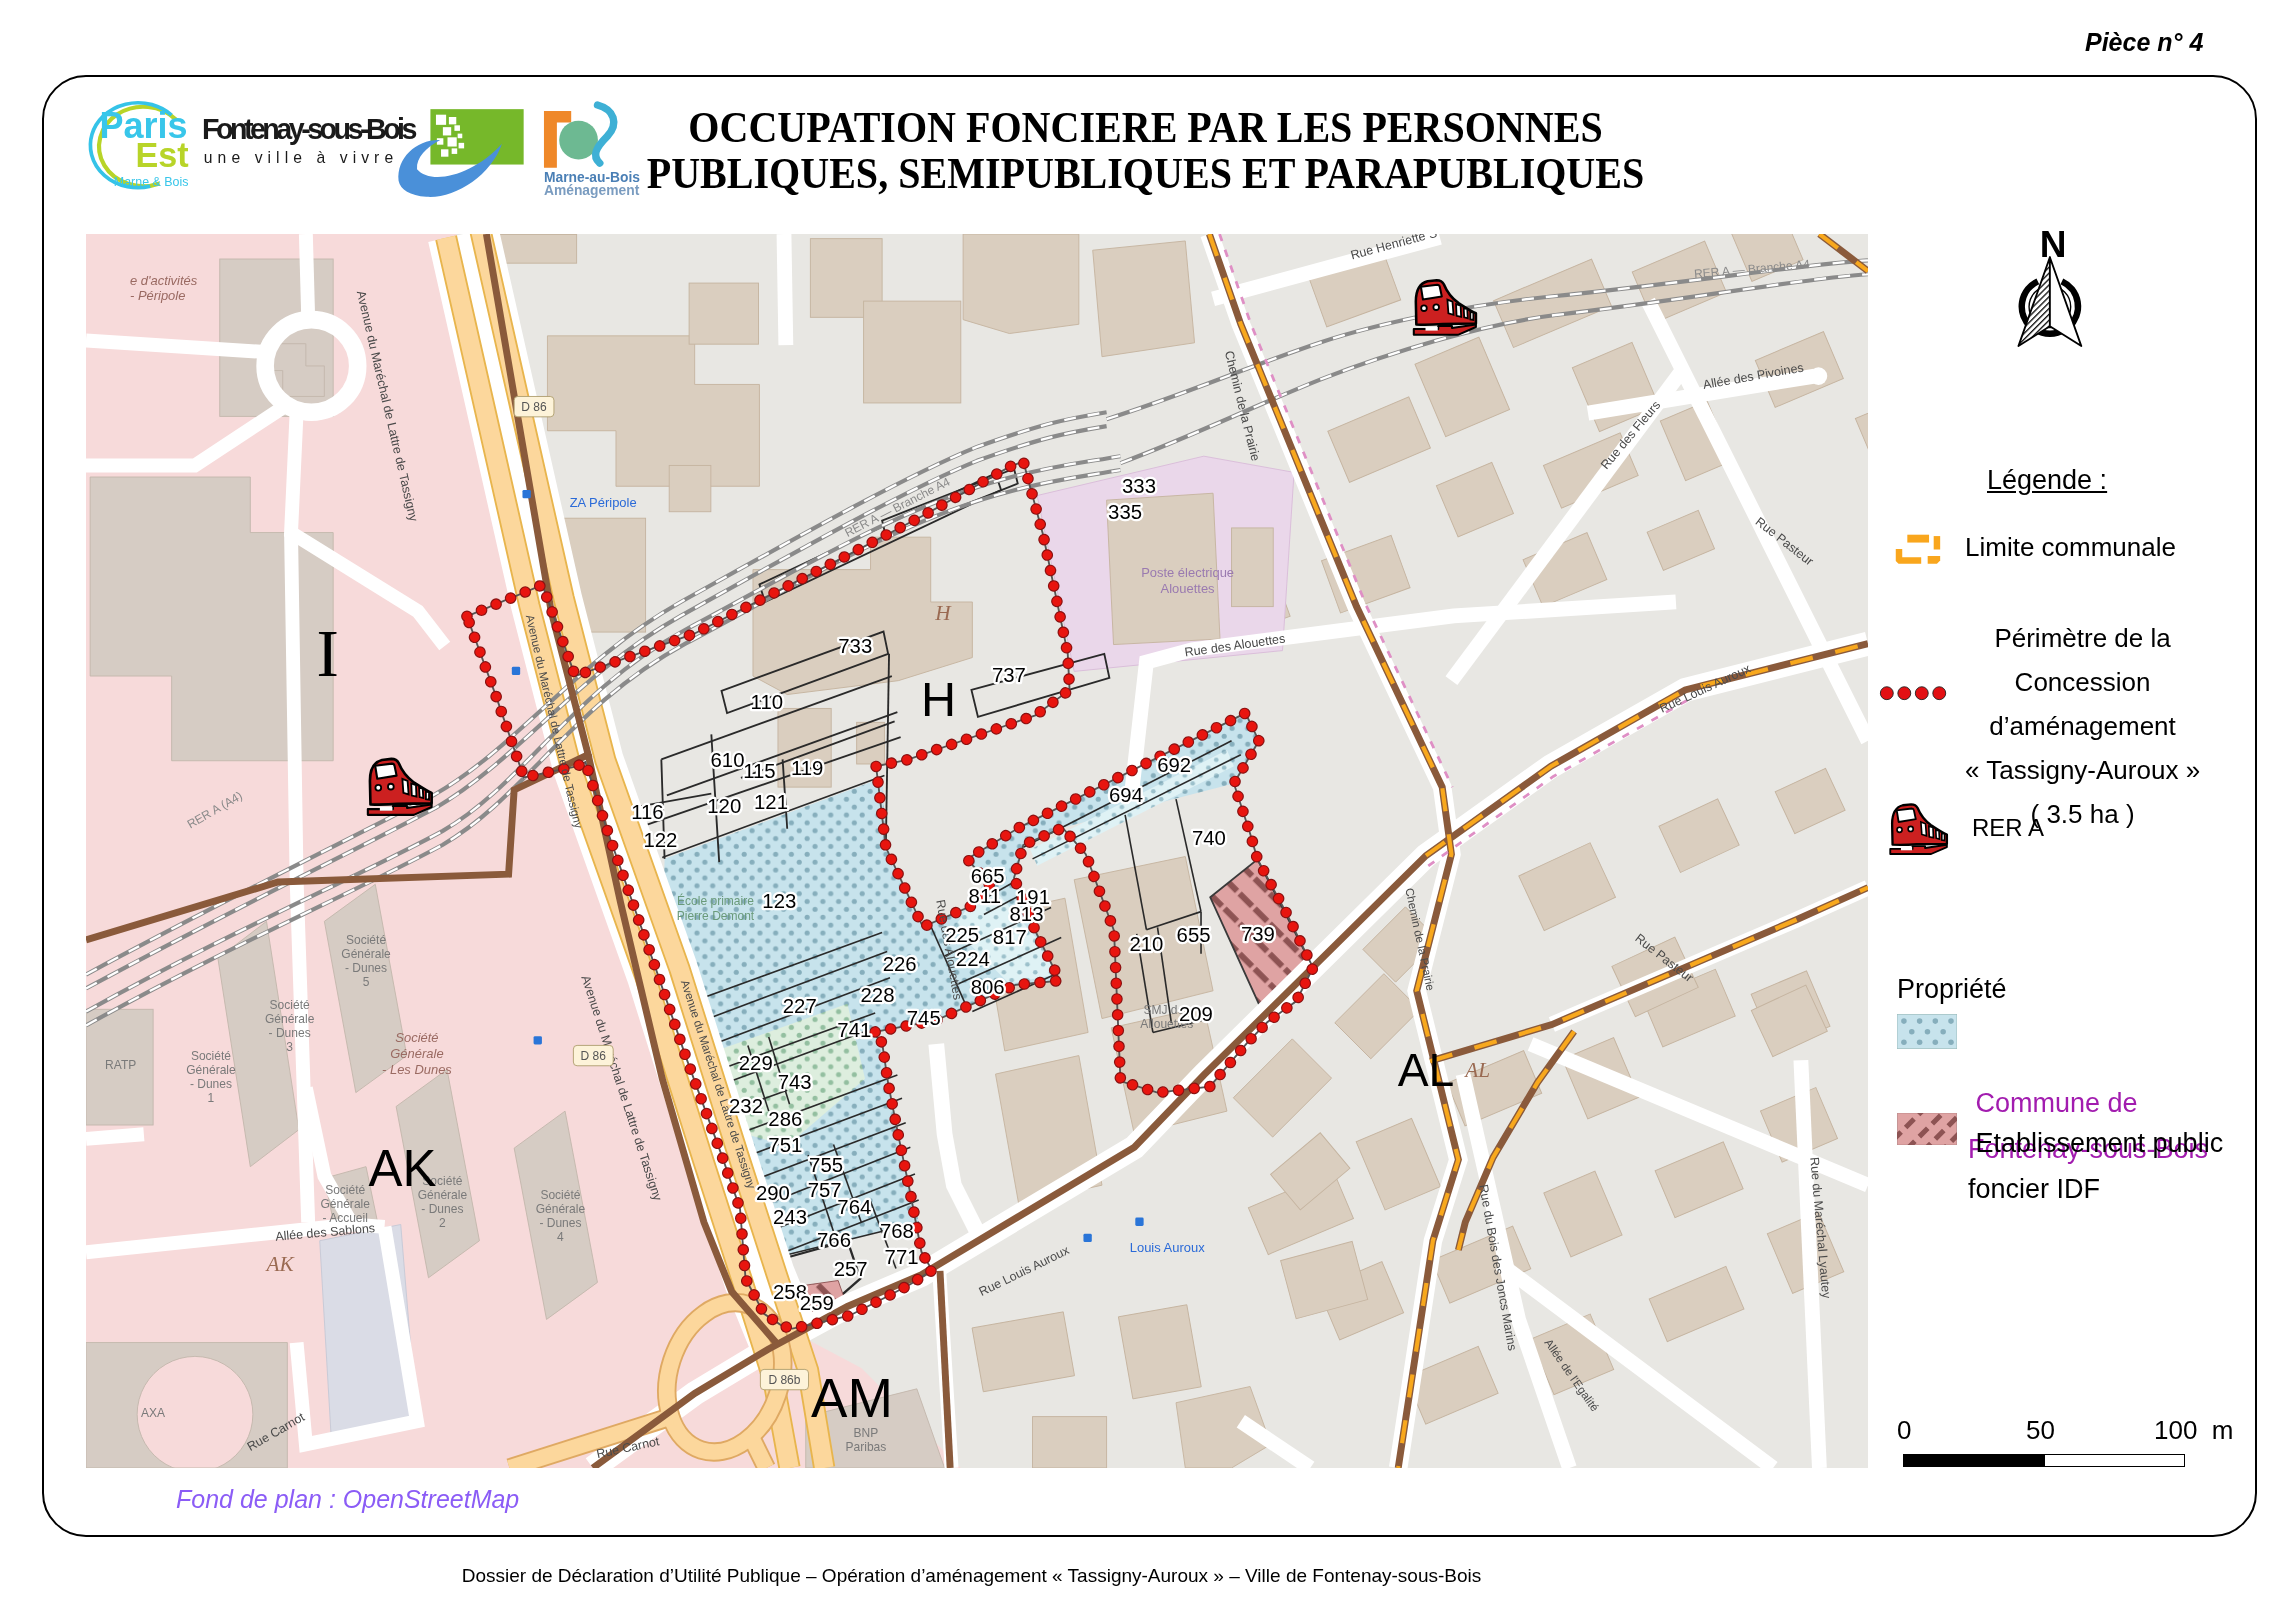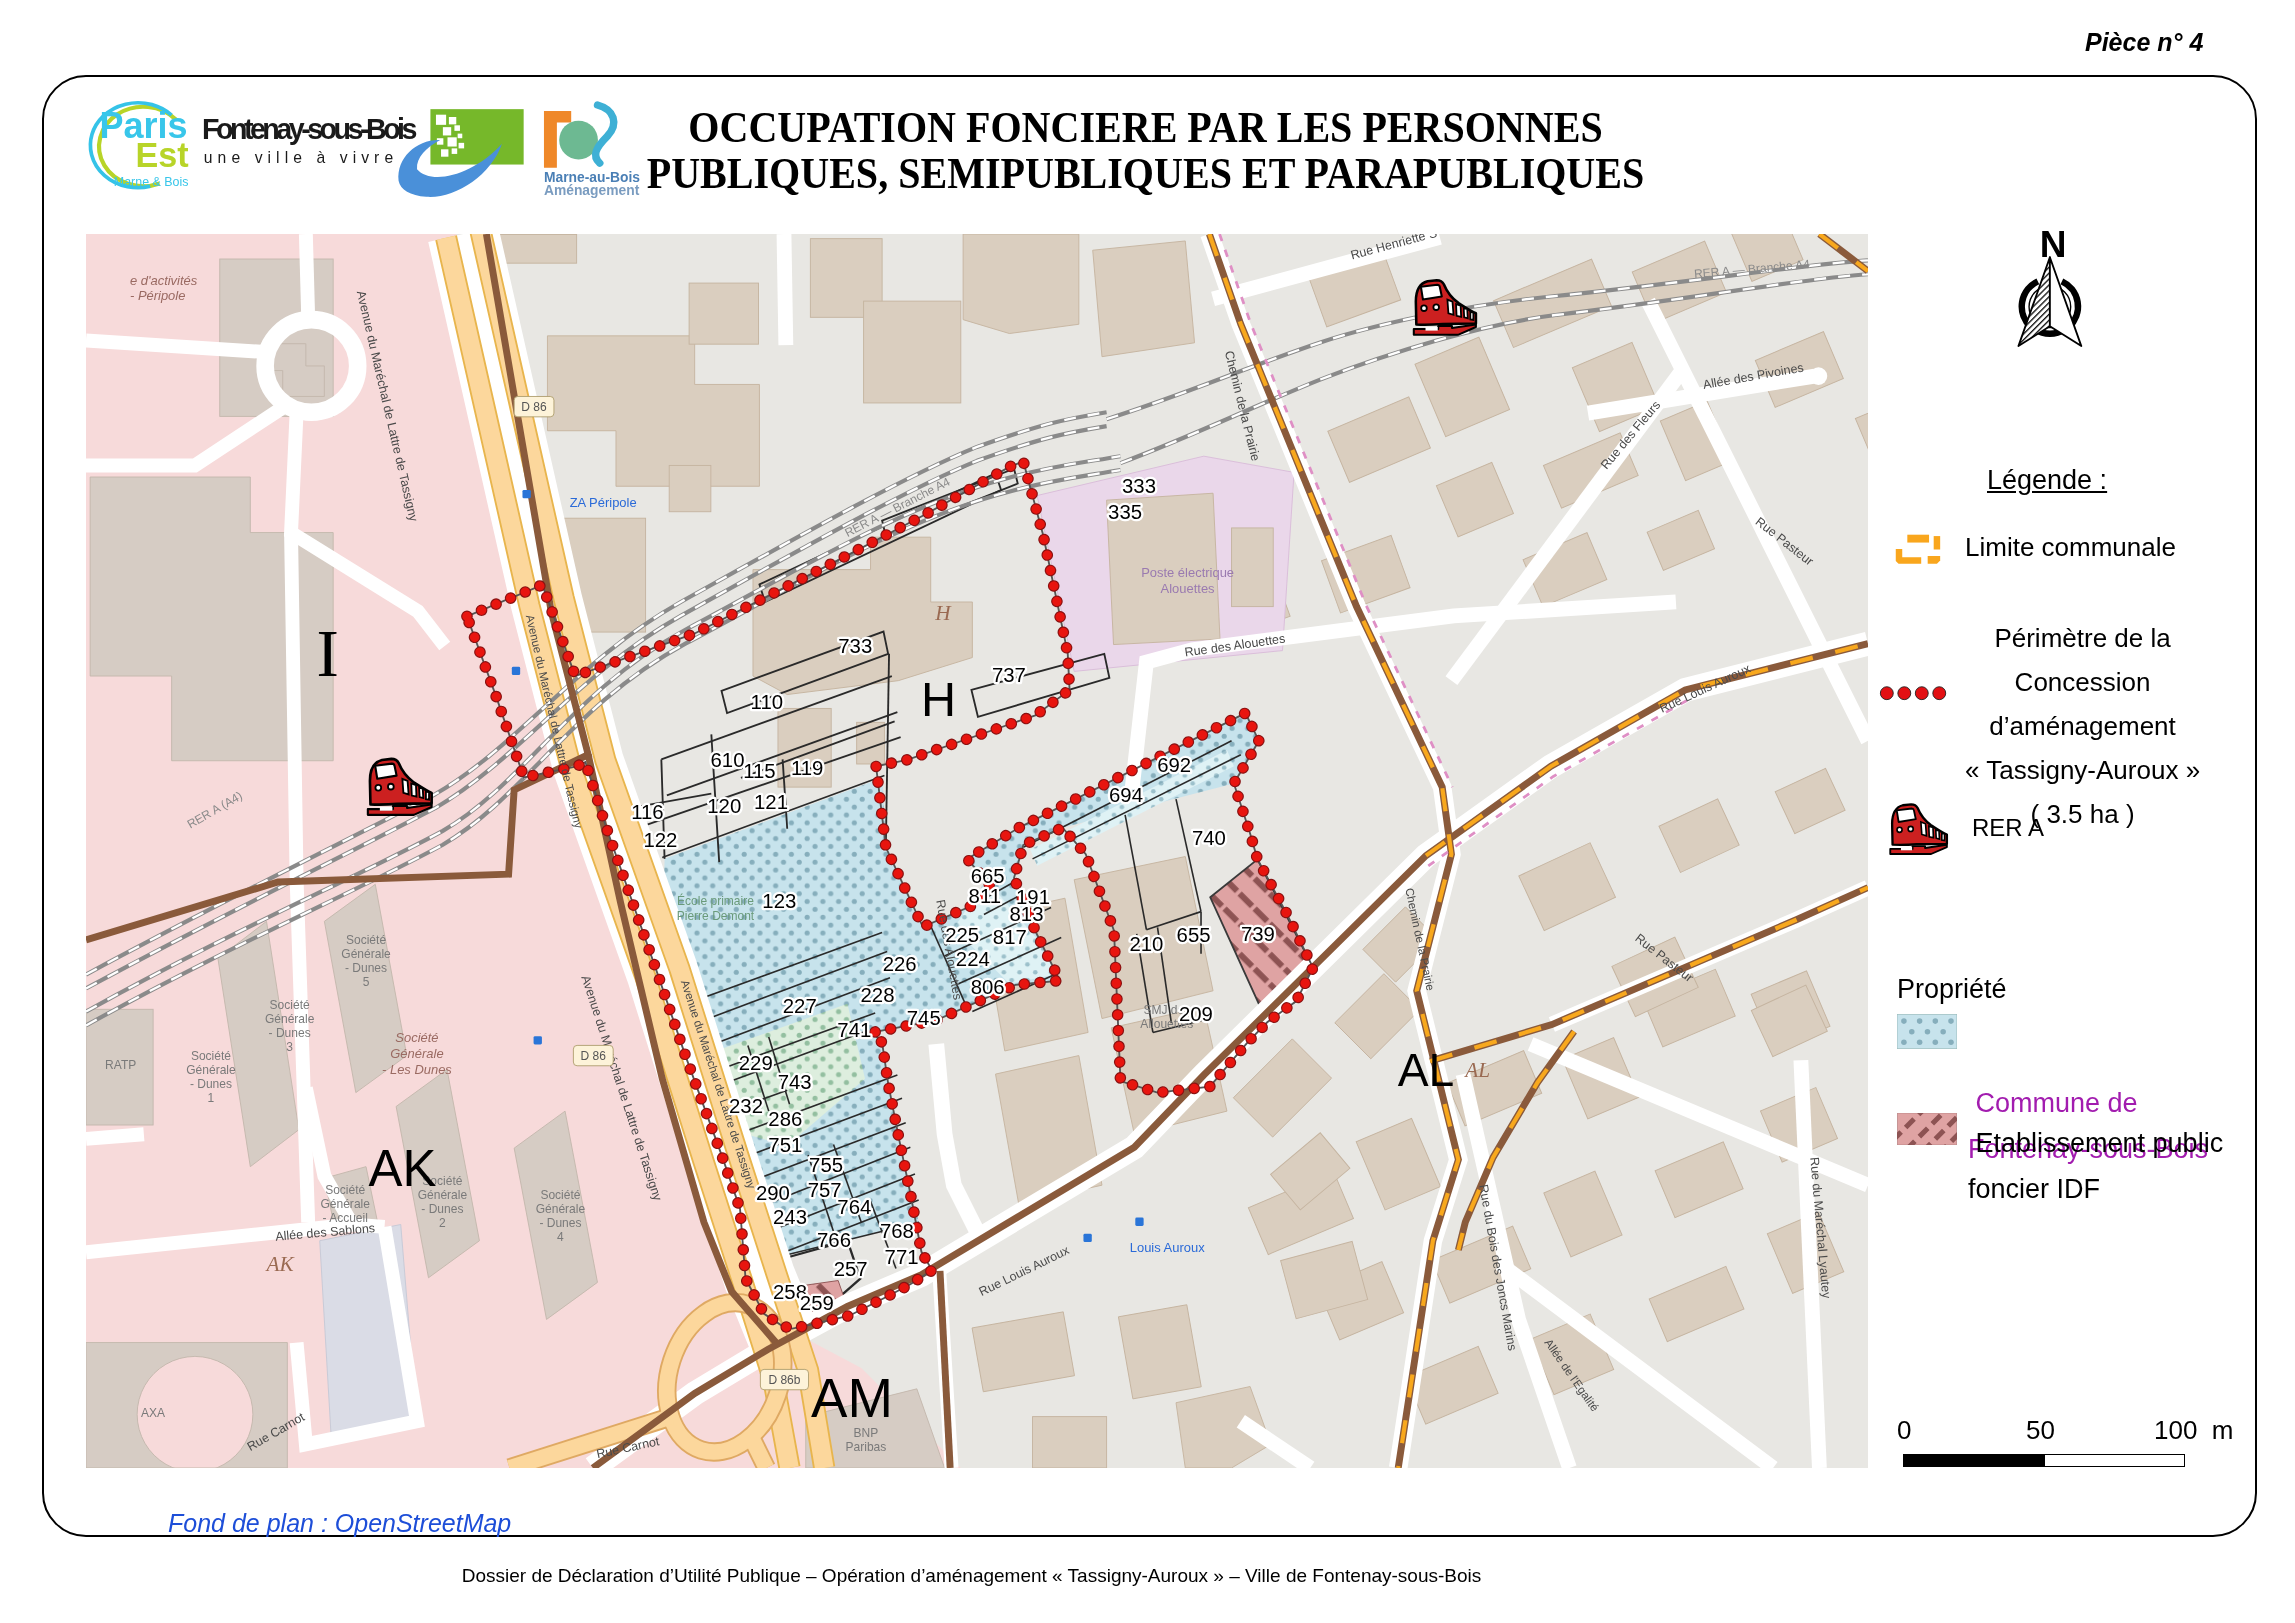"Fond de plan : OpenStreetMap" div.abs { color: #1d4ed8 -> #8b5cf6; left: 168px -> 176px; margin-top: 24px -> none }
